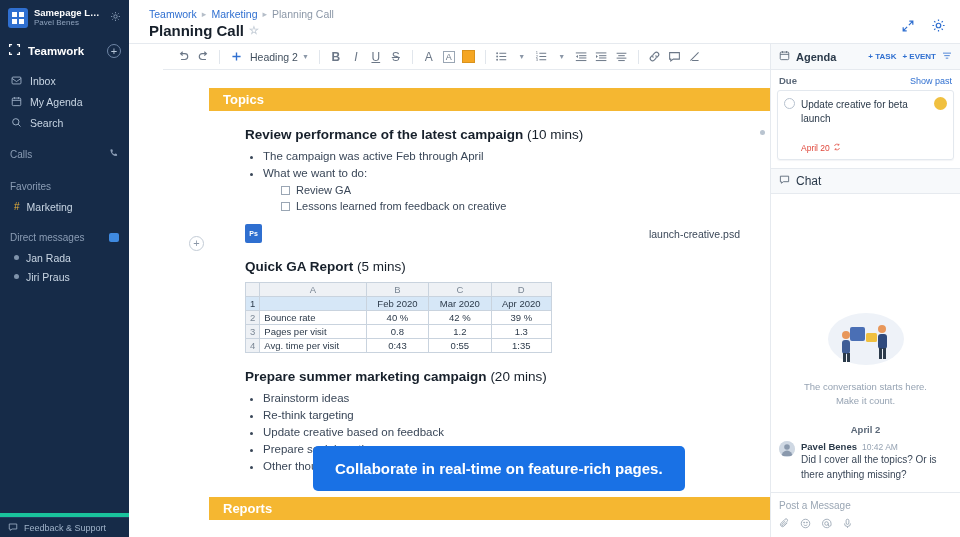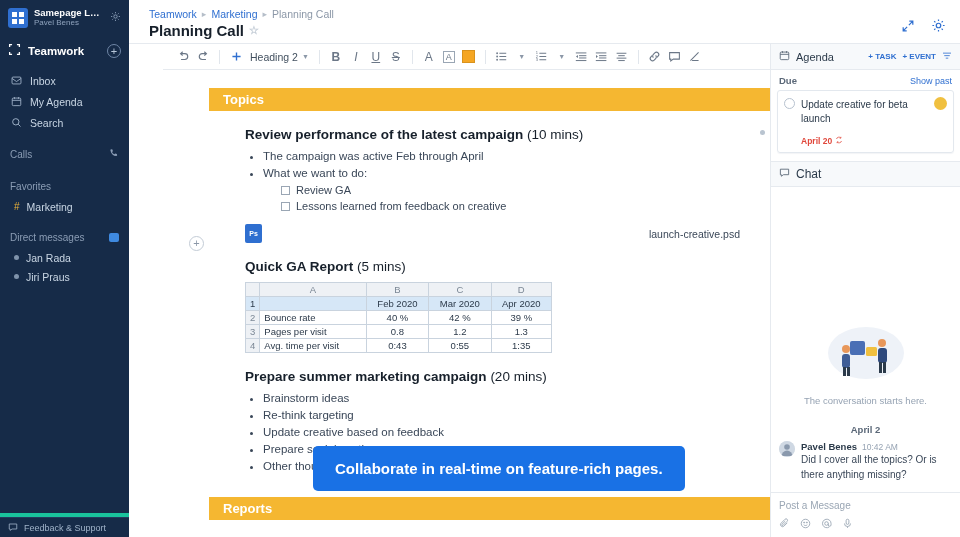"Agenda" .panel-head .ptitle { font-weight: normal -> bold }
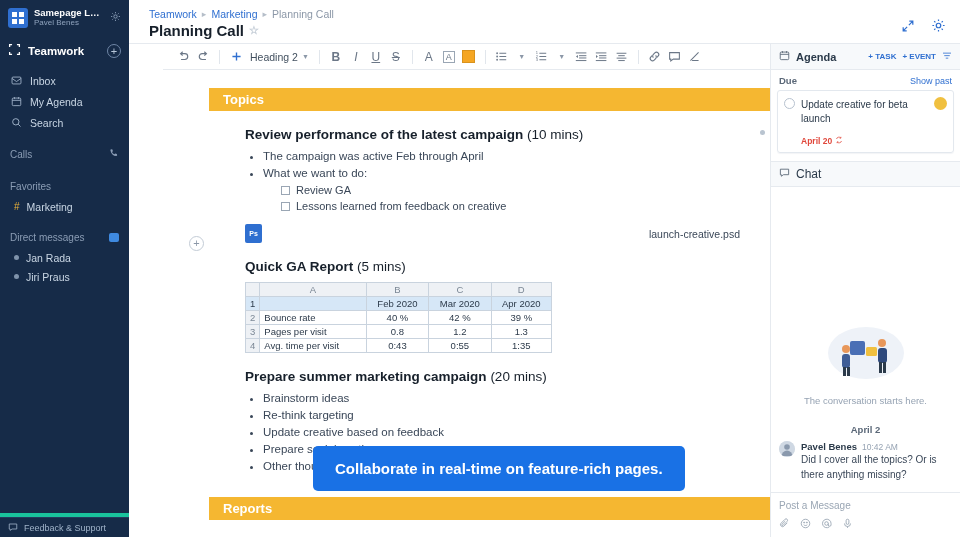"April 20" .task-date { font-weight: bold -> none; margin-top: 11px -> 18px }
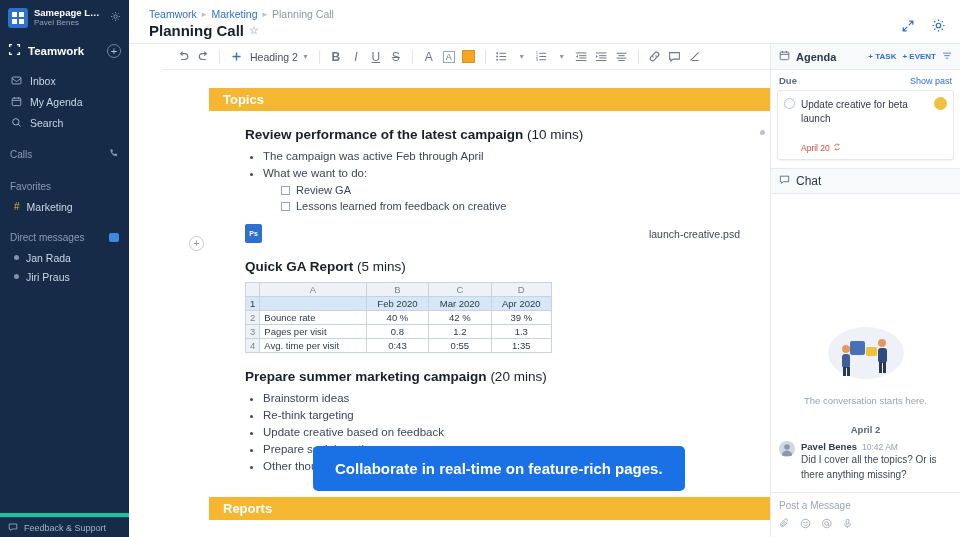"Make it count." div { html: none -> <div>Make it count.</div> }
